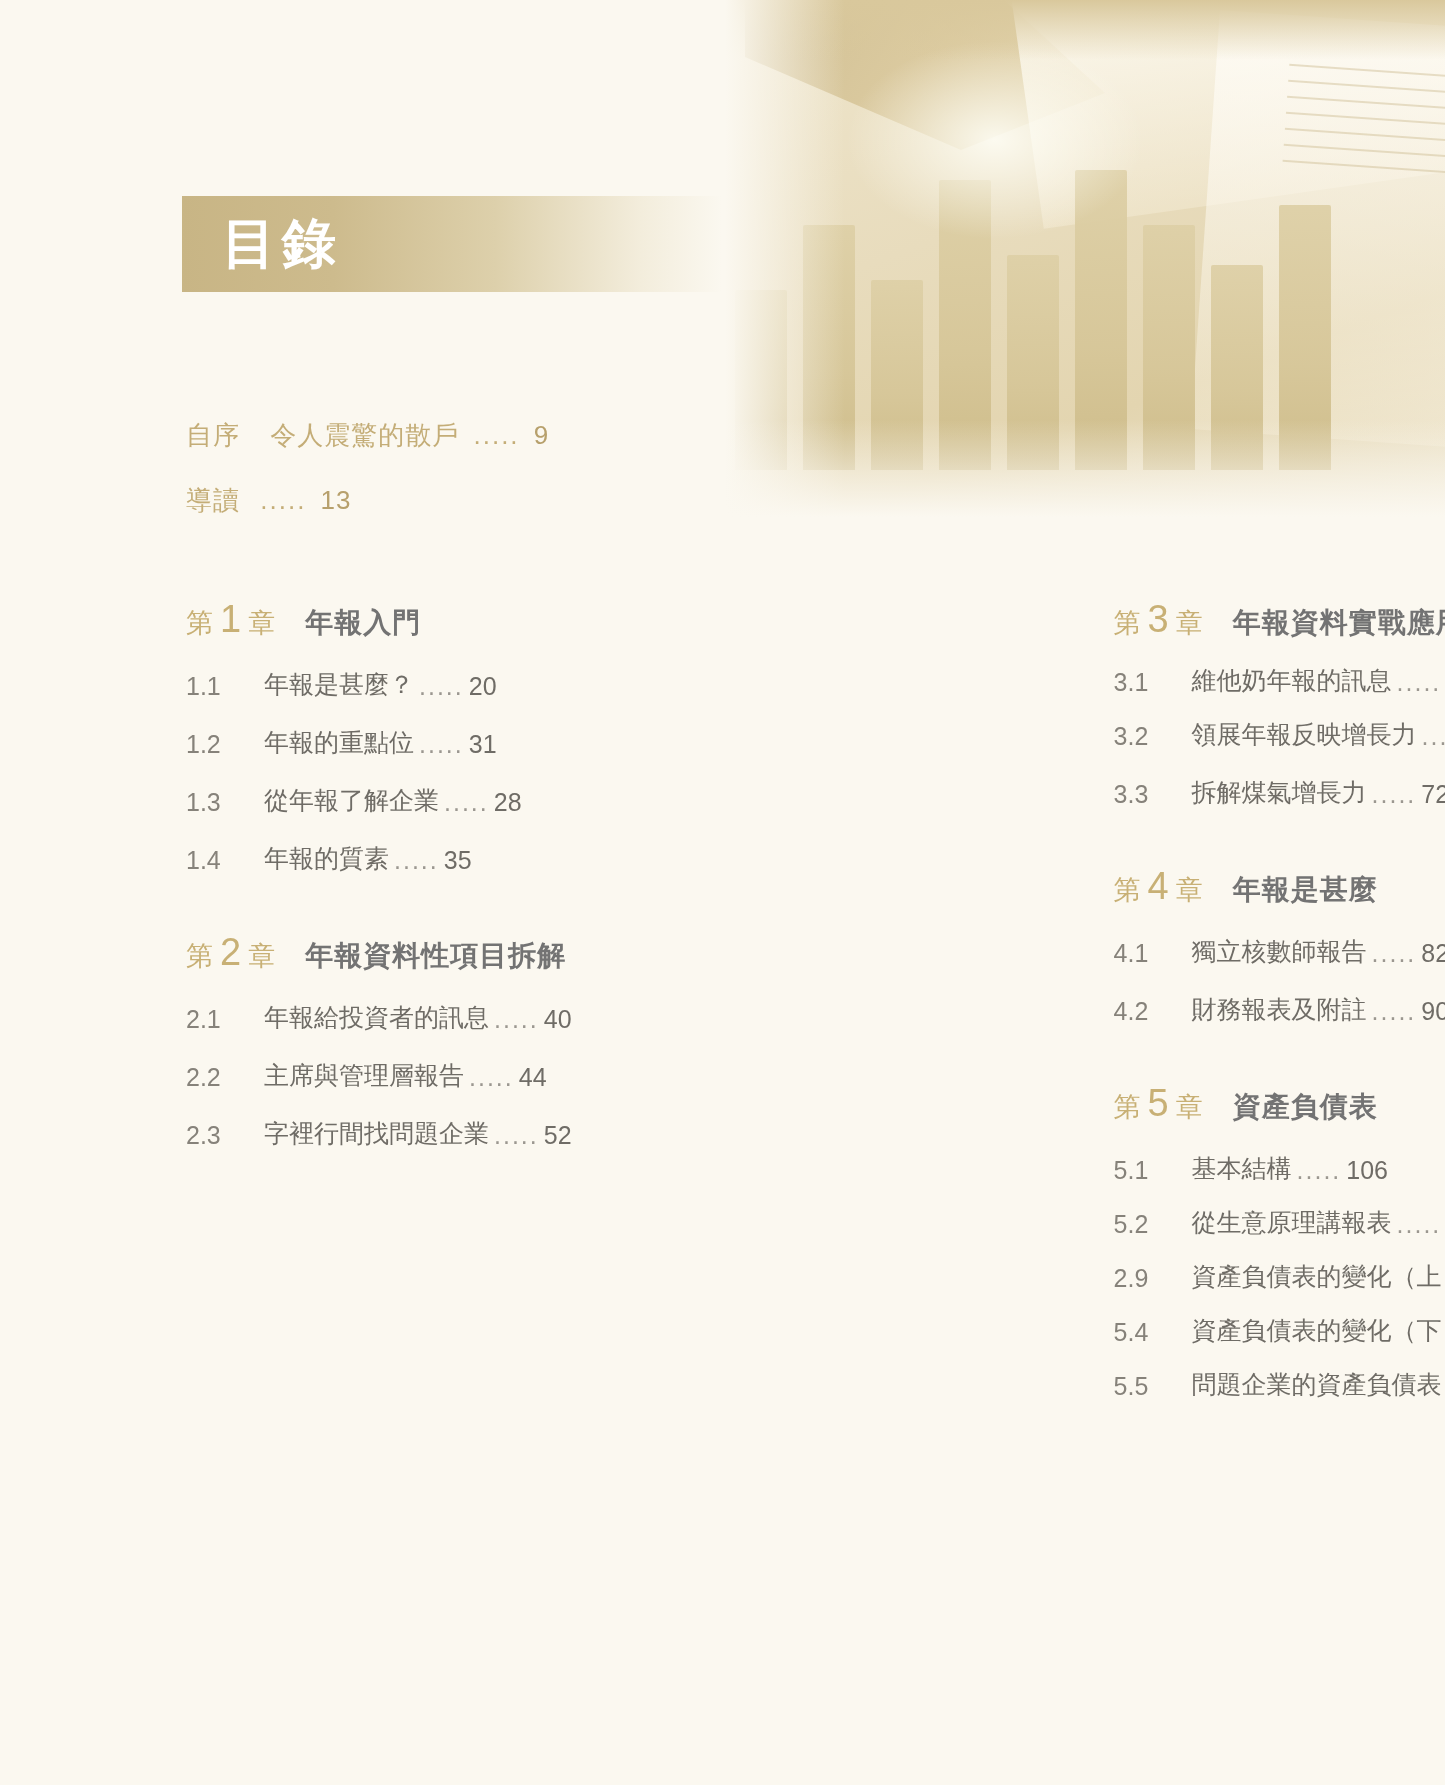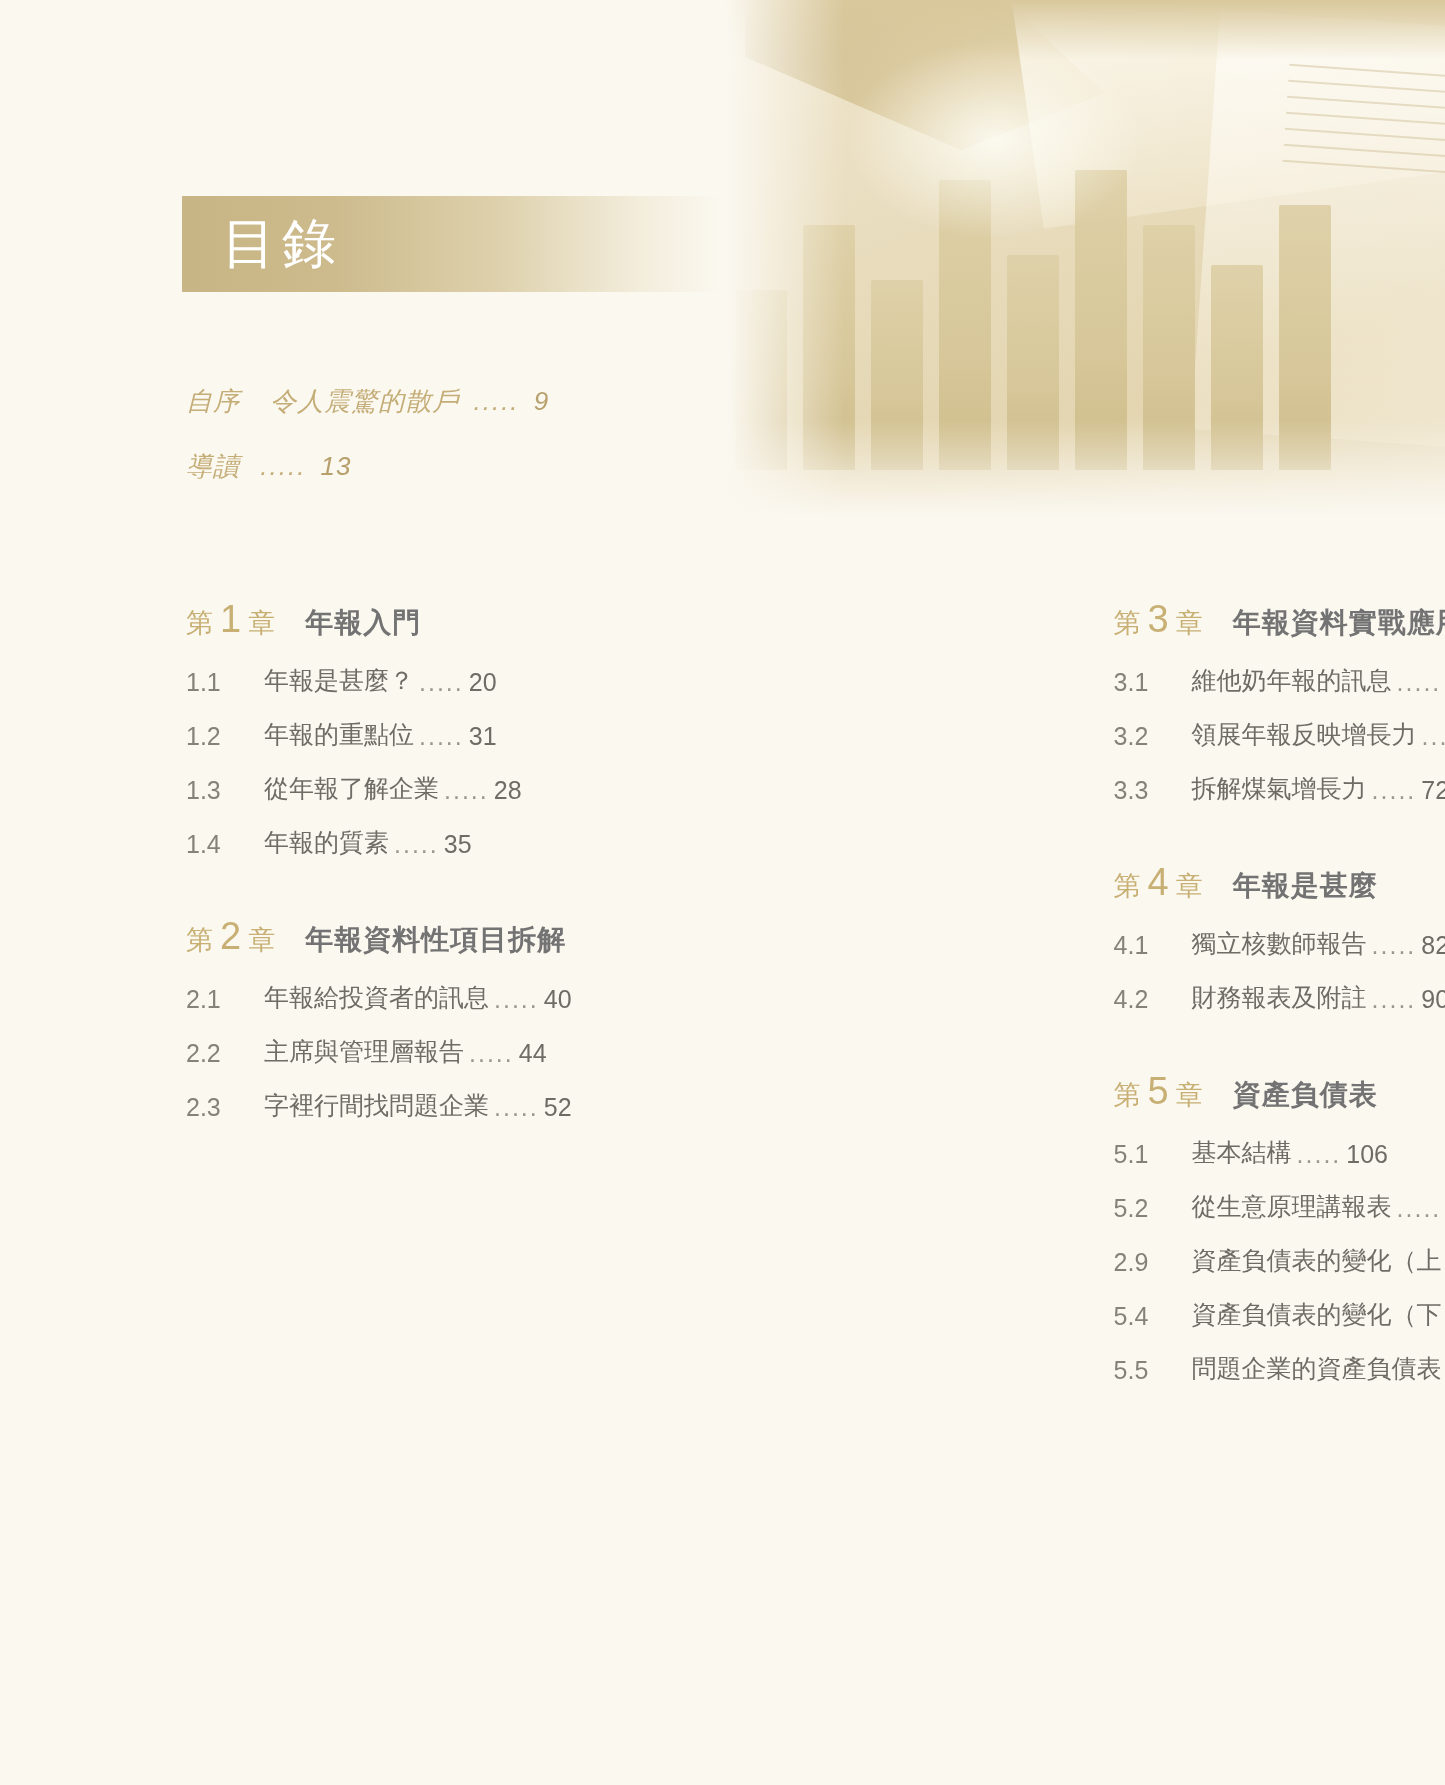"目錄" #title-banner .title-text { font-weight: 400 -> 700 }
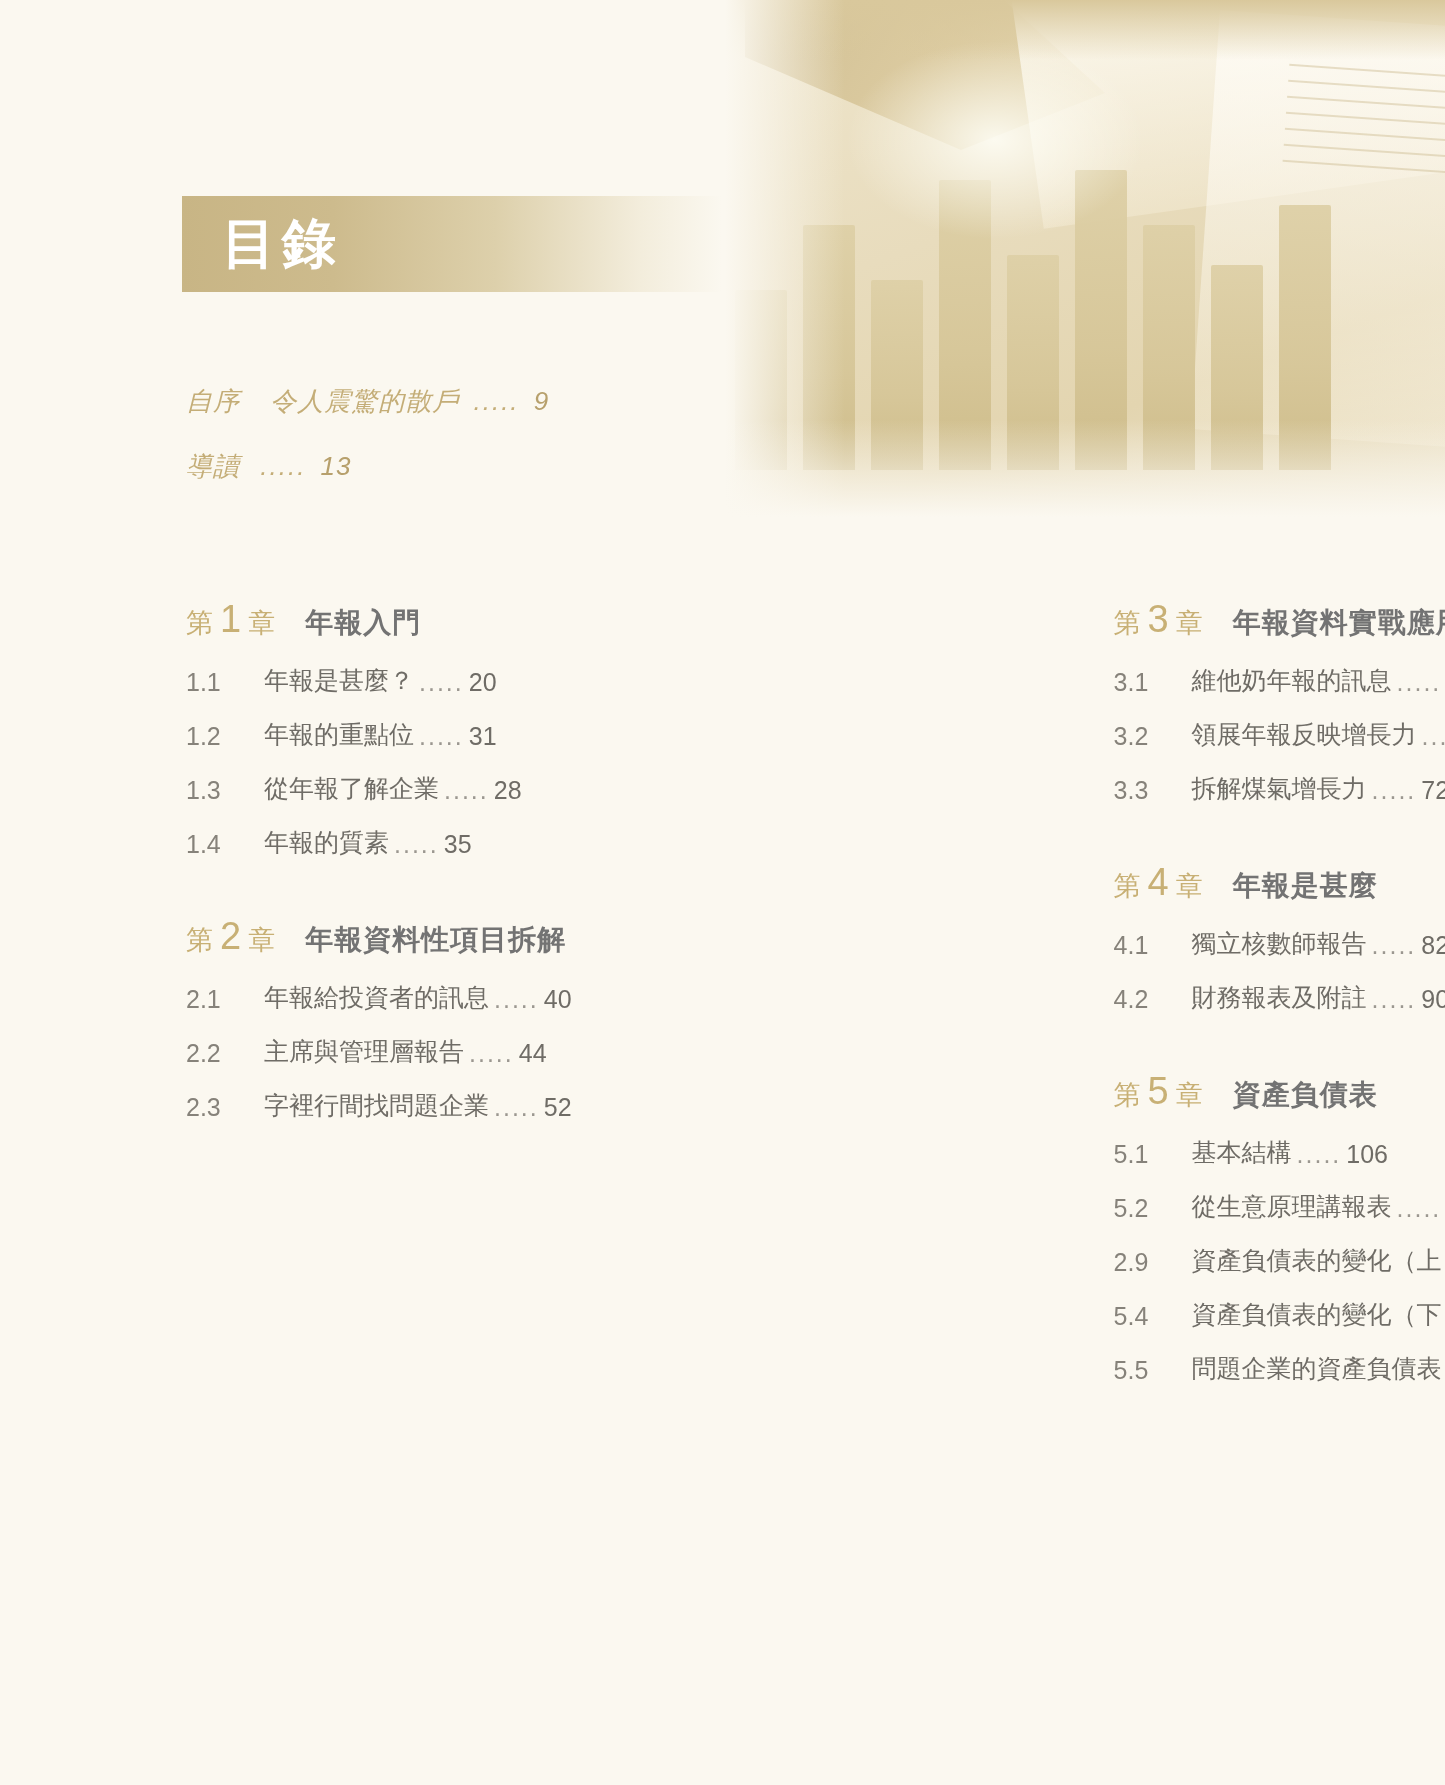"自序 令人震驚的散戶 ..... 9" #front-matter { font-style: italic -> none; top: 384px -> 418px }
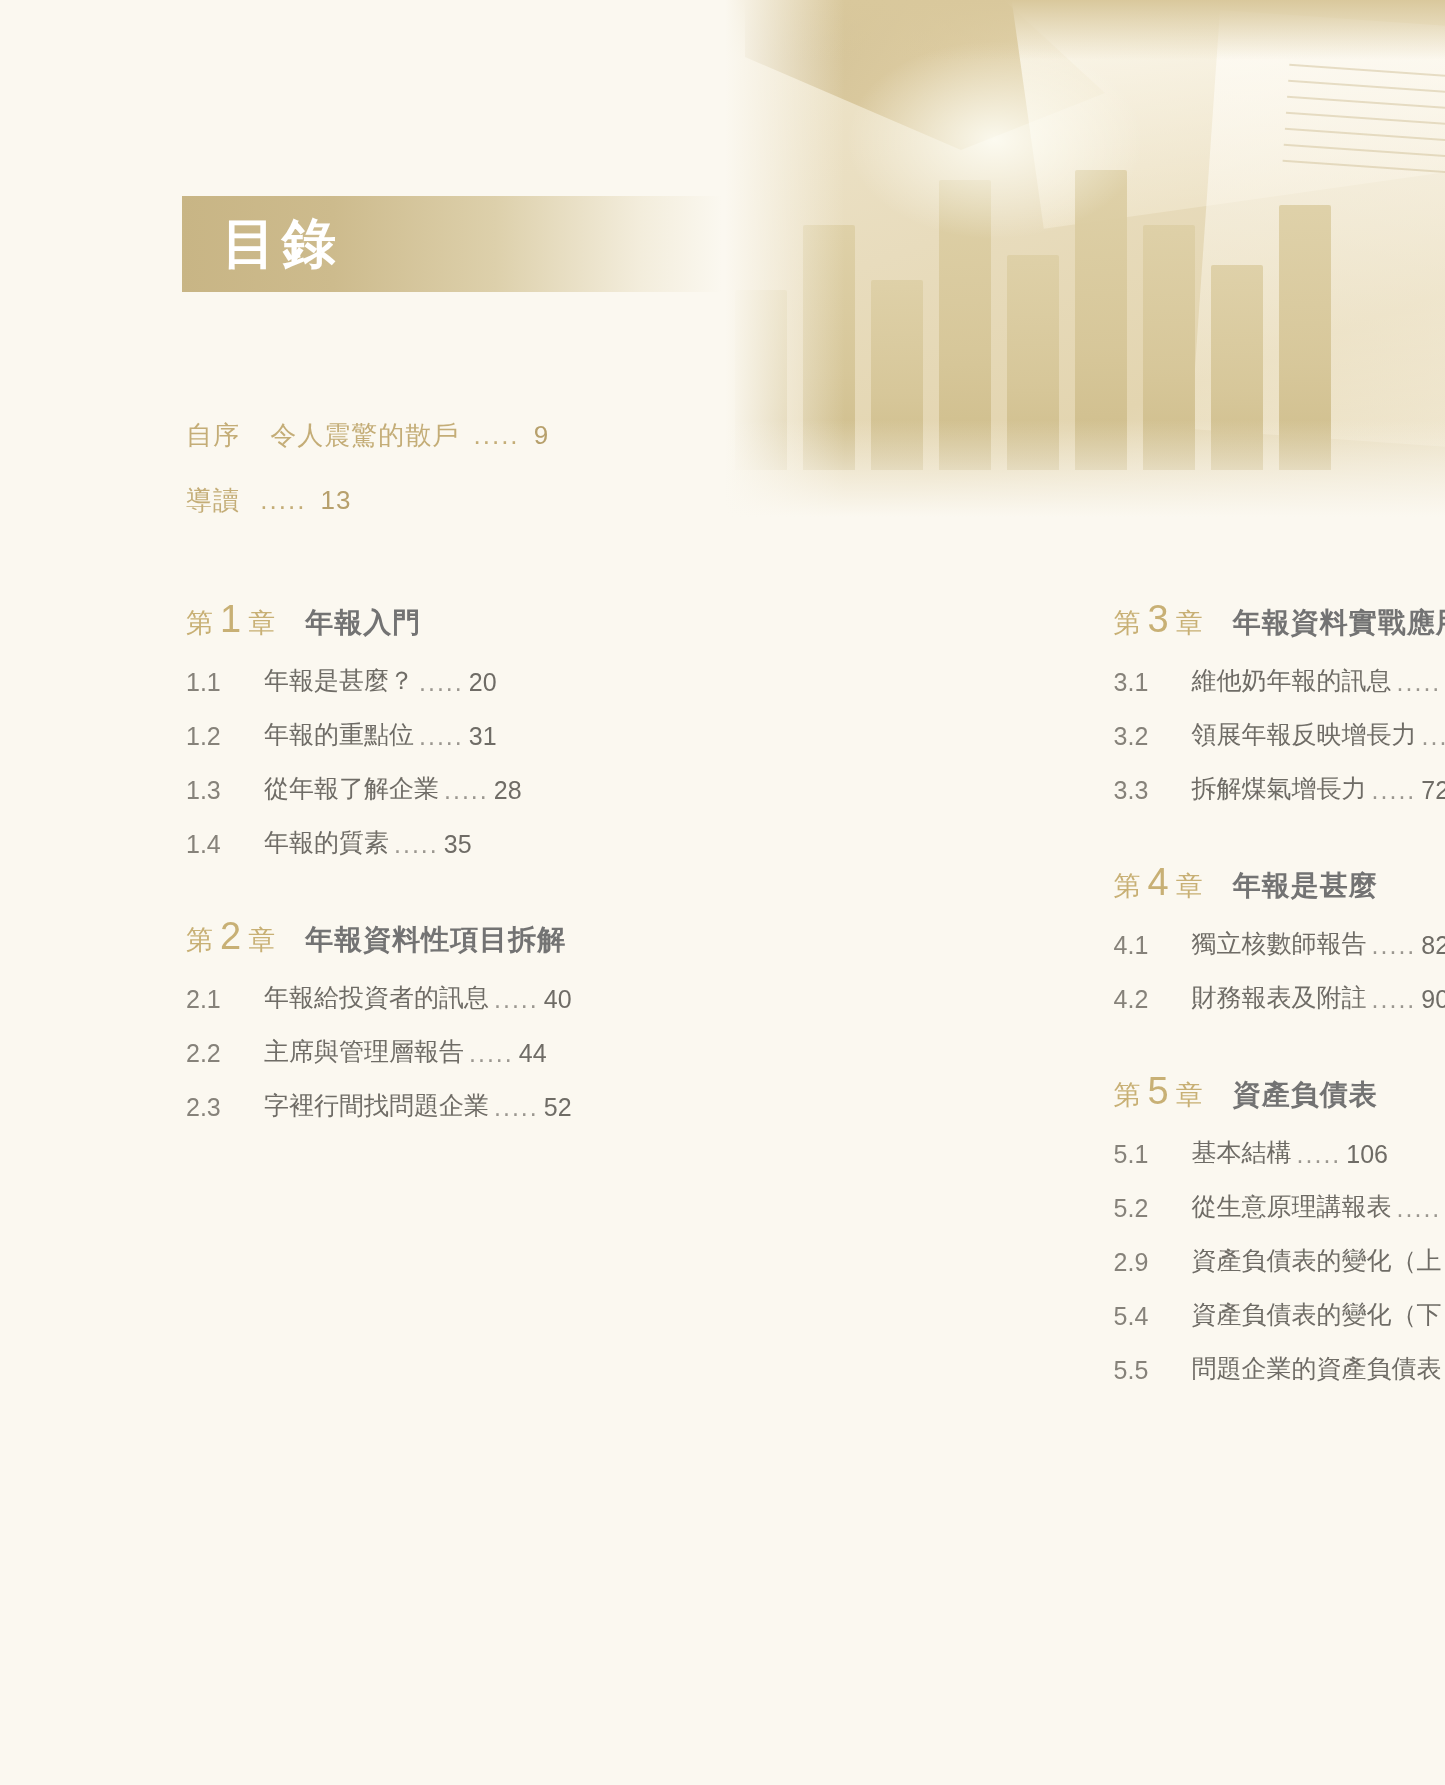"20" .entry .e-page { margin-top: none -> 8px }
